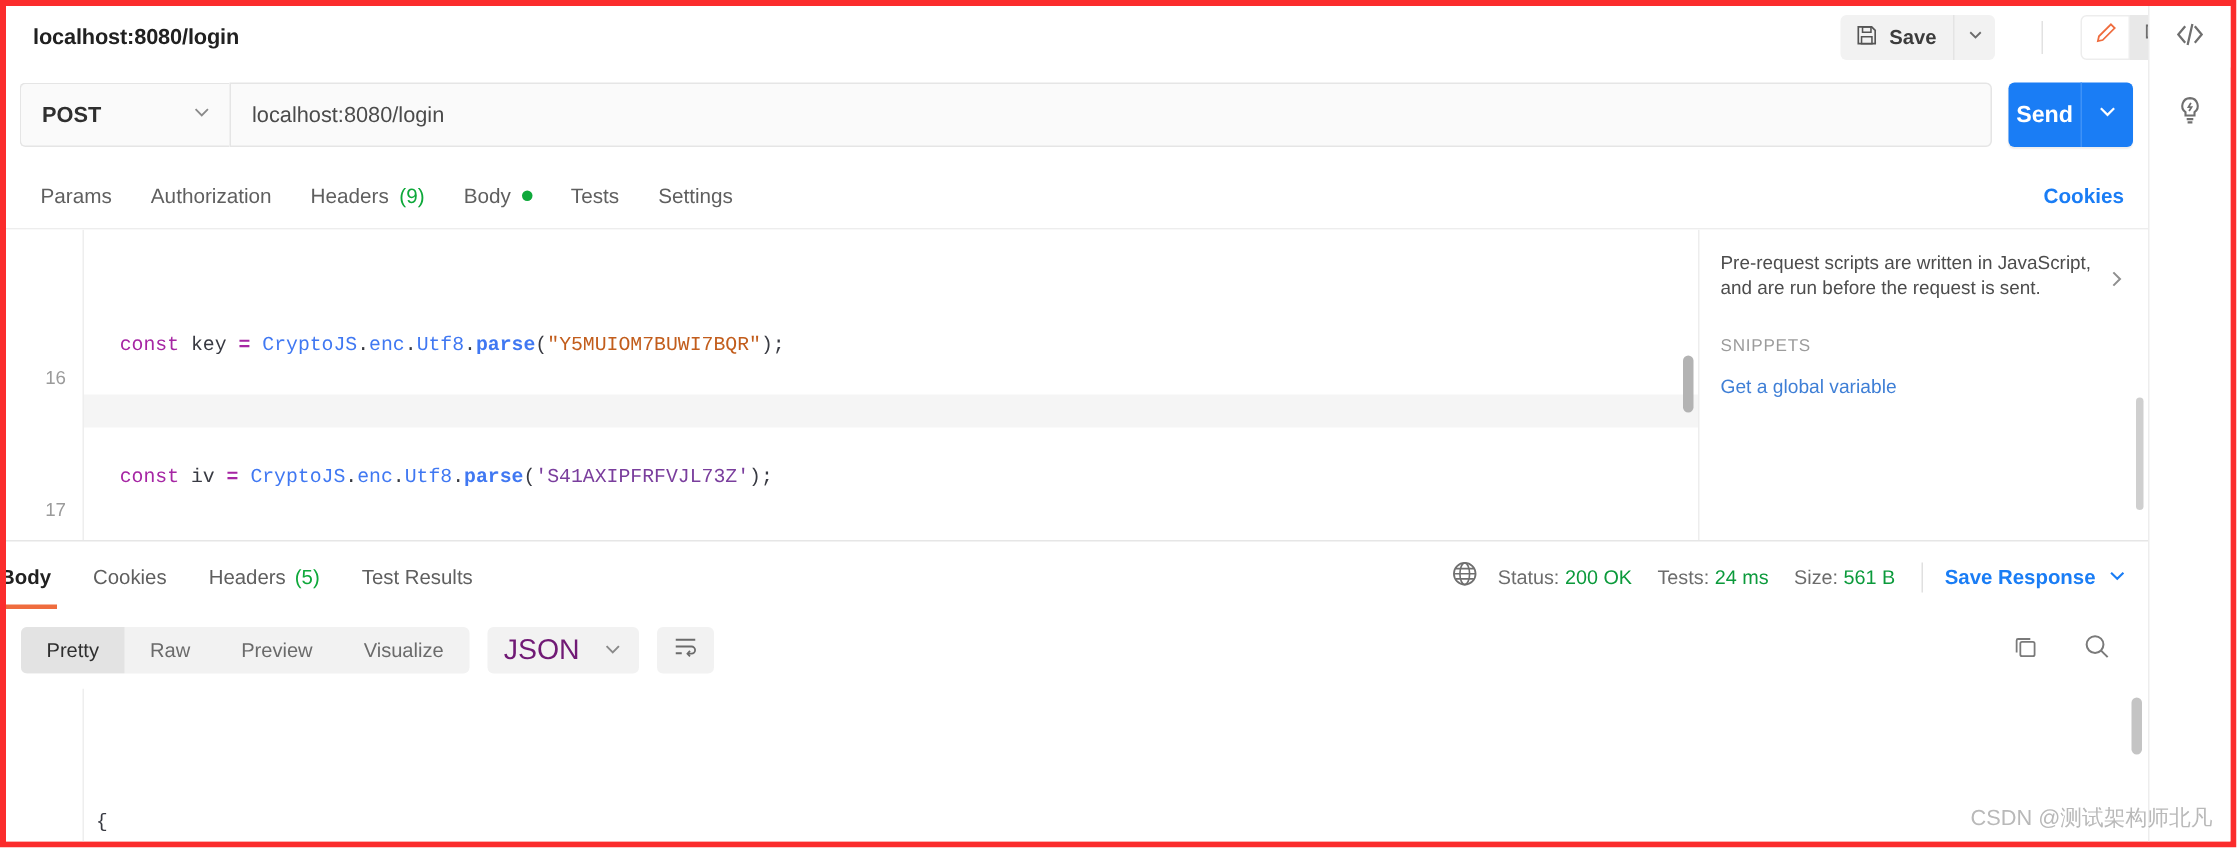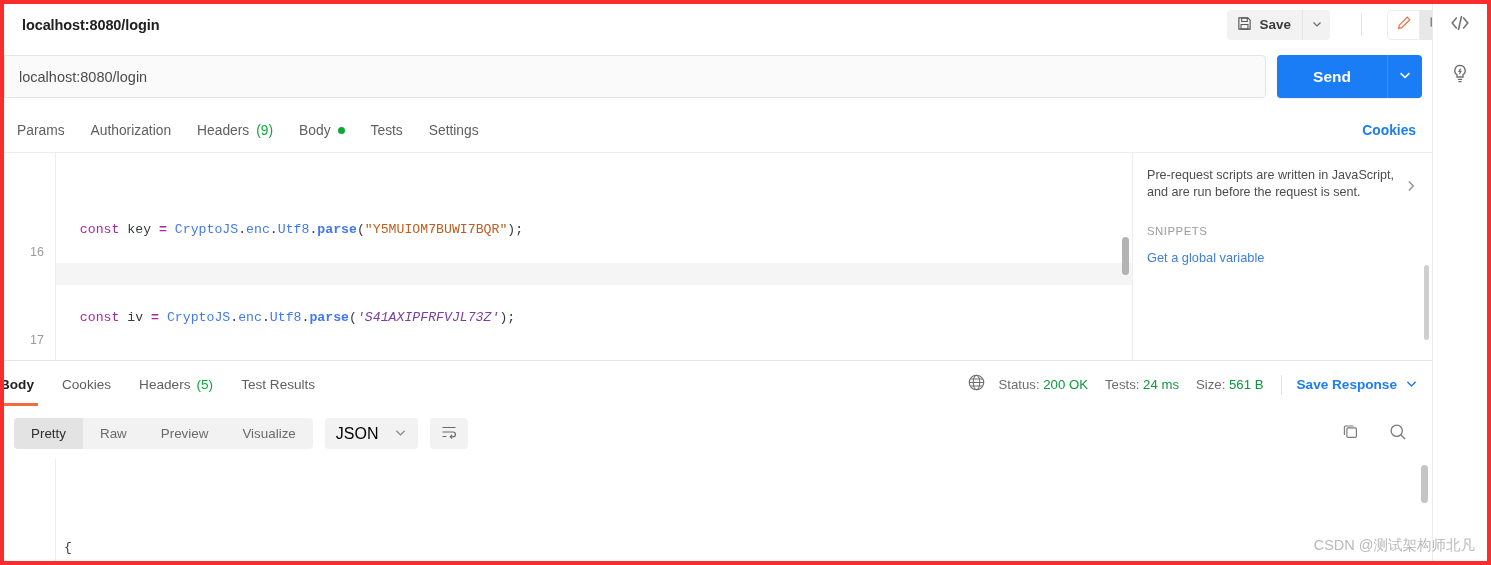"POST" div.method { html: none -> <div> <span>POST</span> <span> <svg> <path></path> </svg> </span> </div> }
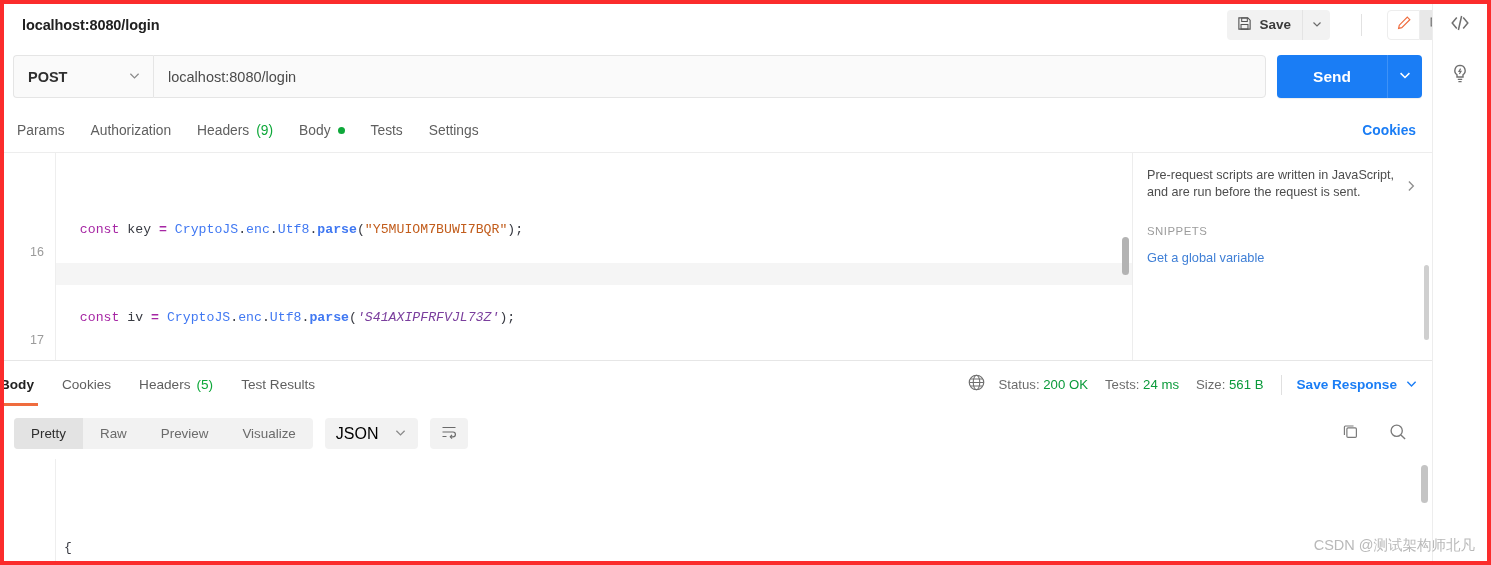"Send" .send-btn { padding: 0 36px -> 0 5px }
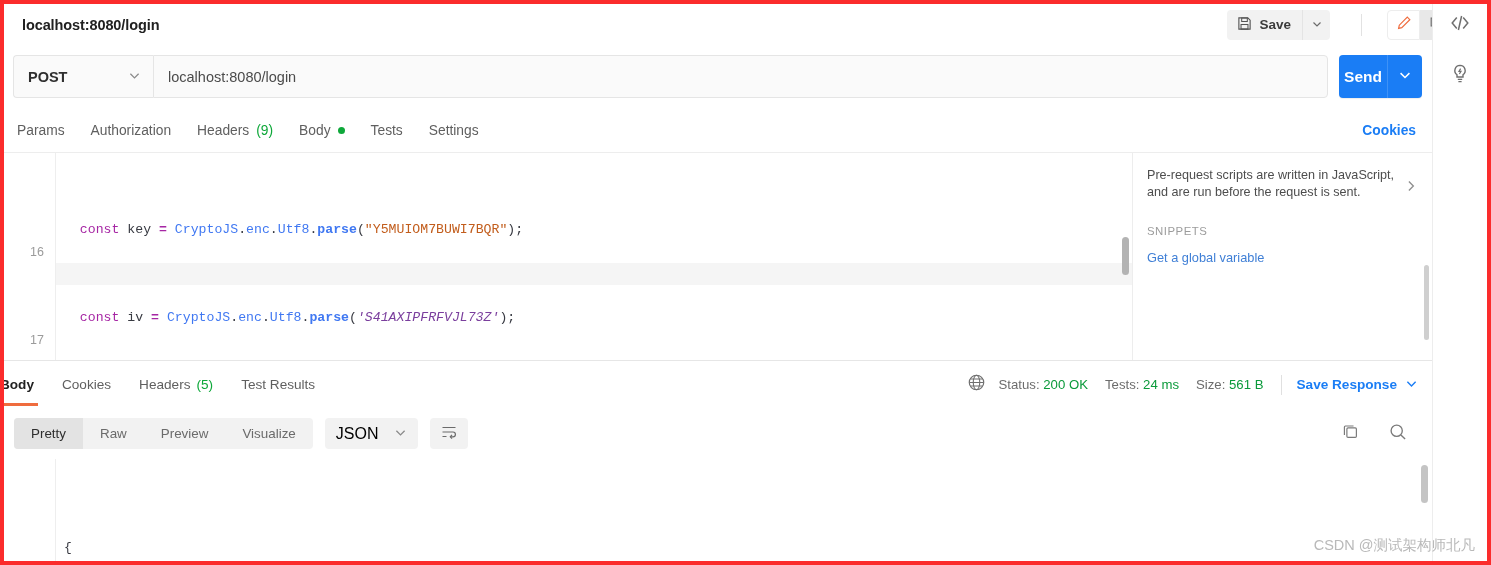"Params" .reqtabs { padding-left: none -> 10px }
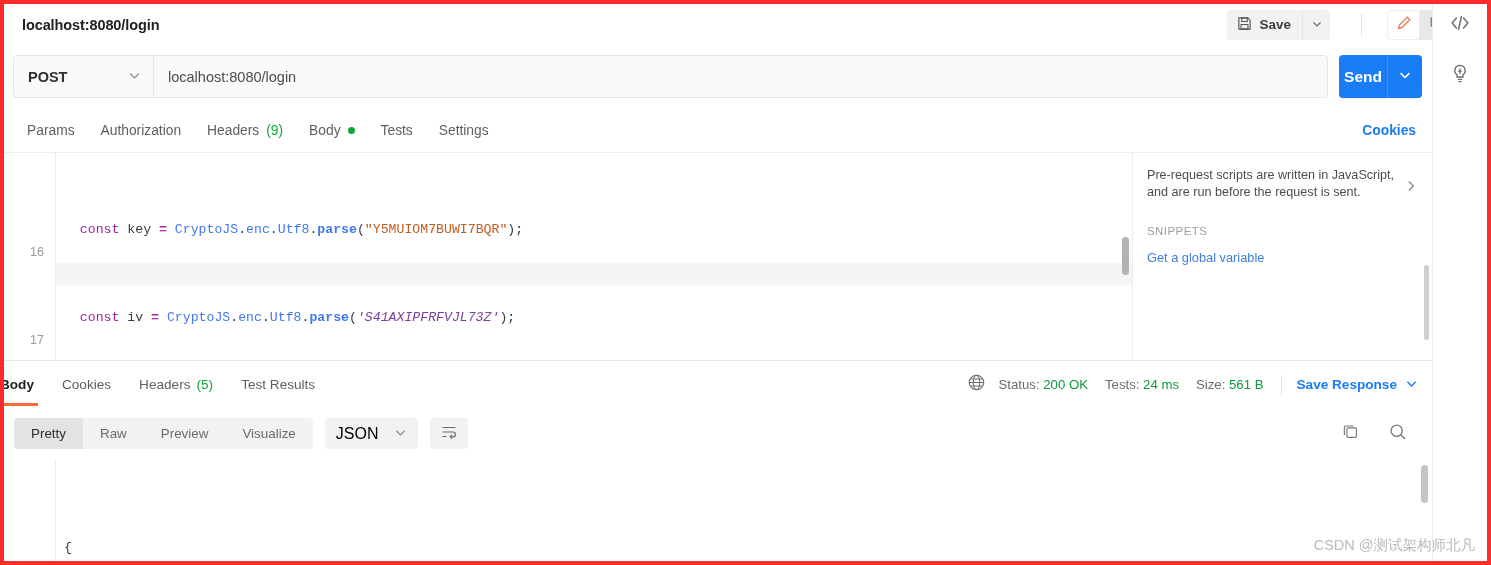"'S41AXIPFRFVJL73Z'" .str2 { font-style: italic -> none }
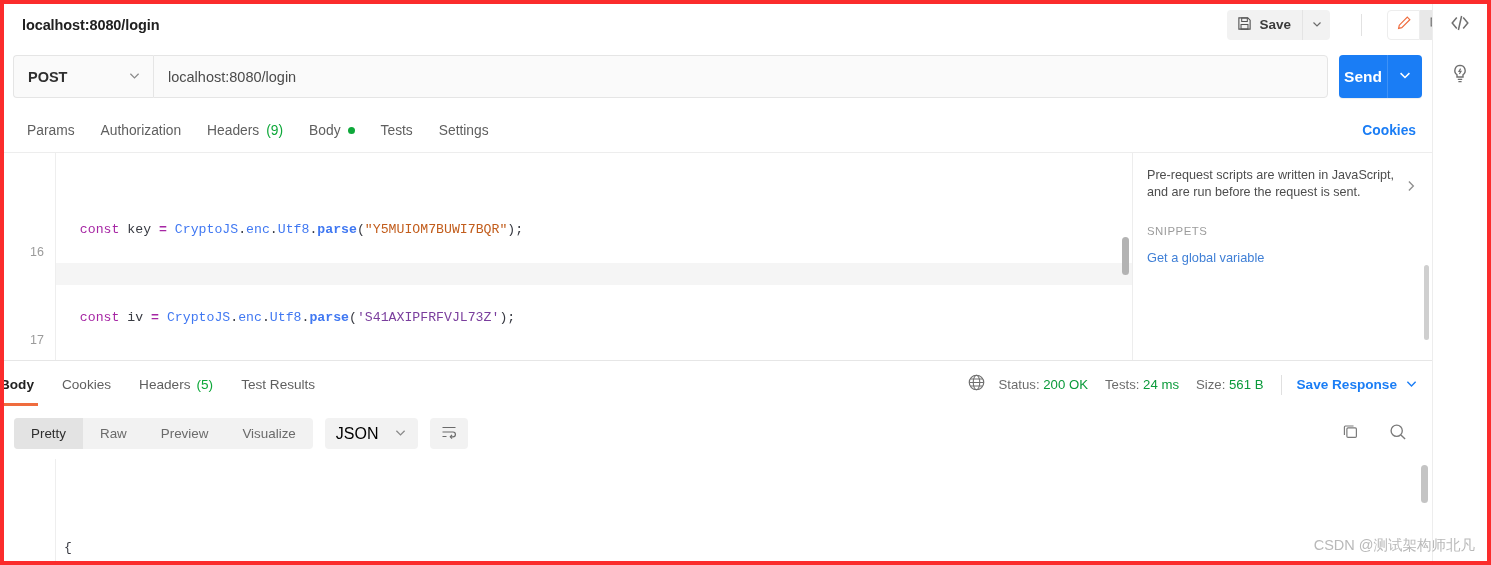"JSON" .jsonsel { color: #000000 -> #701a75; font-size: 16px -> 19px }
